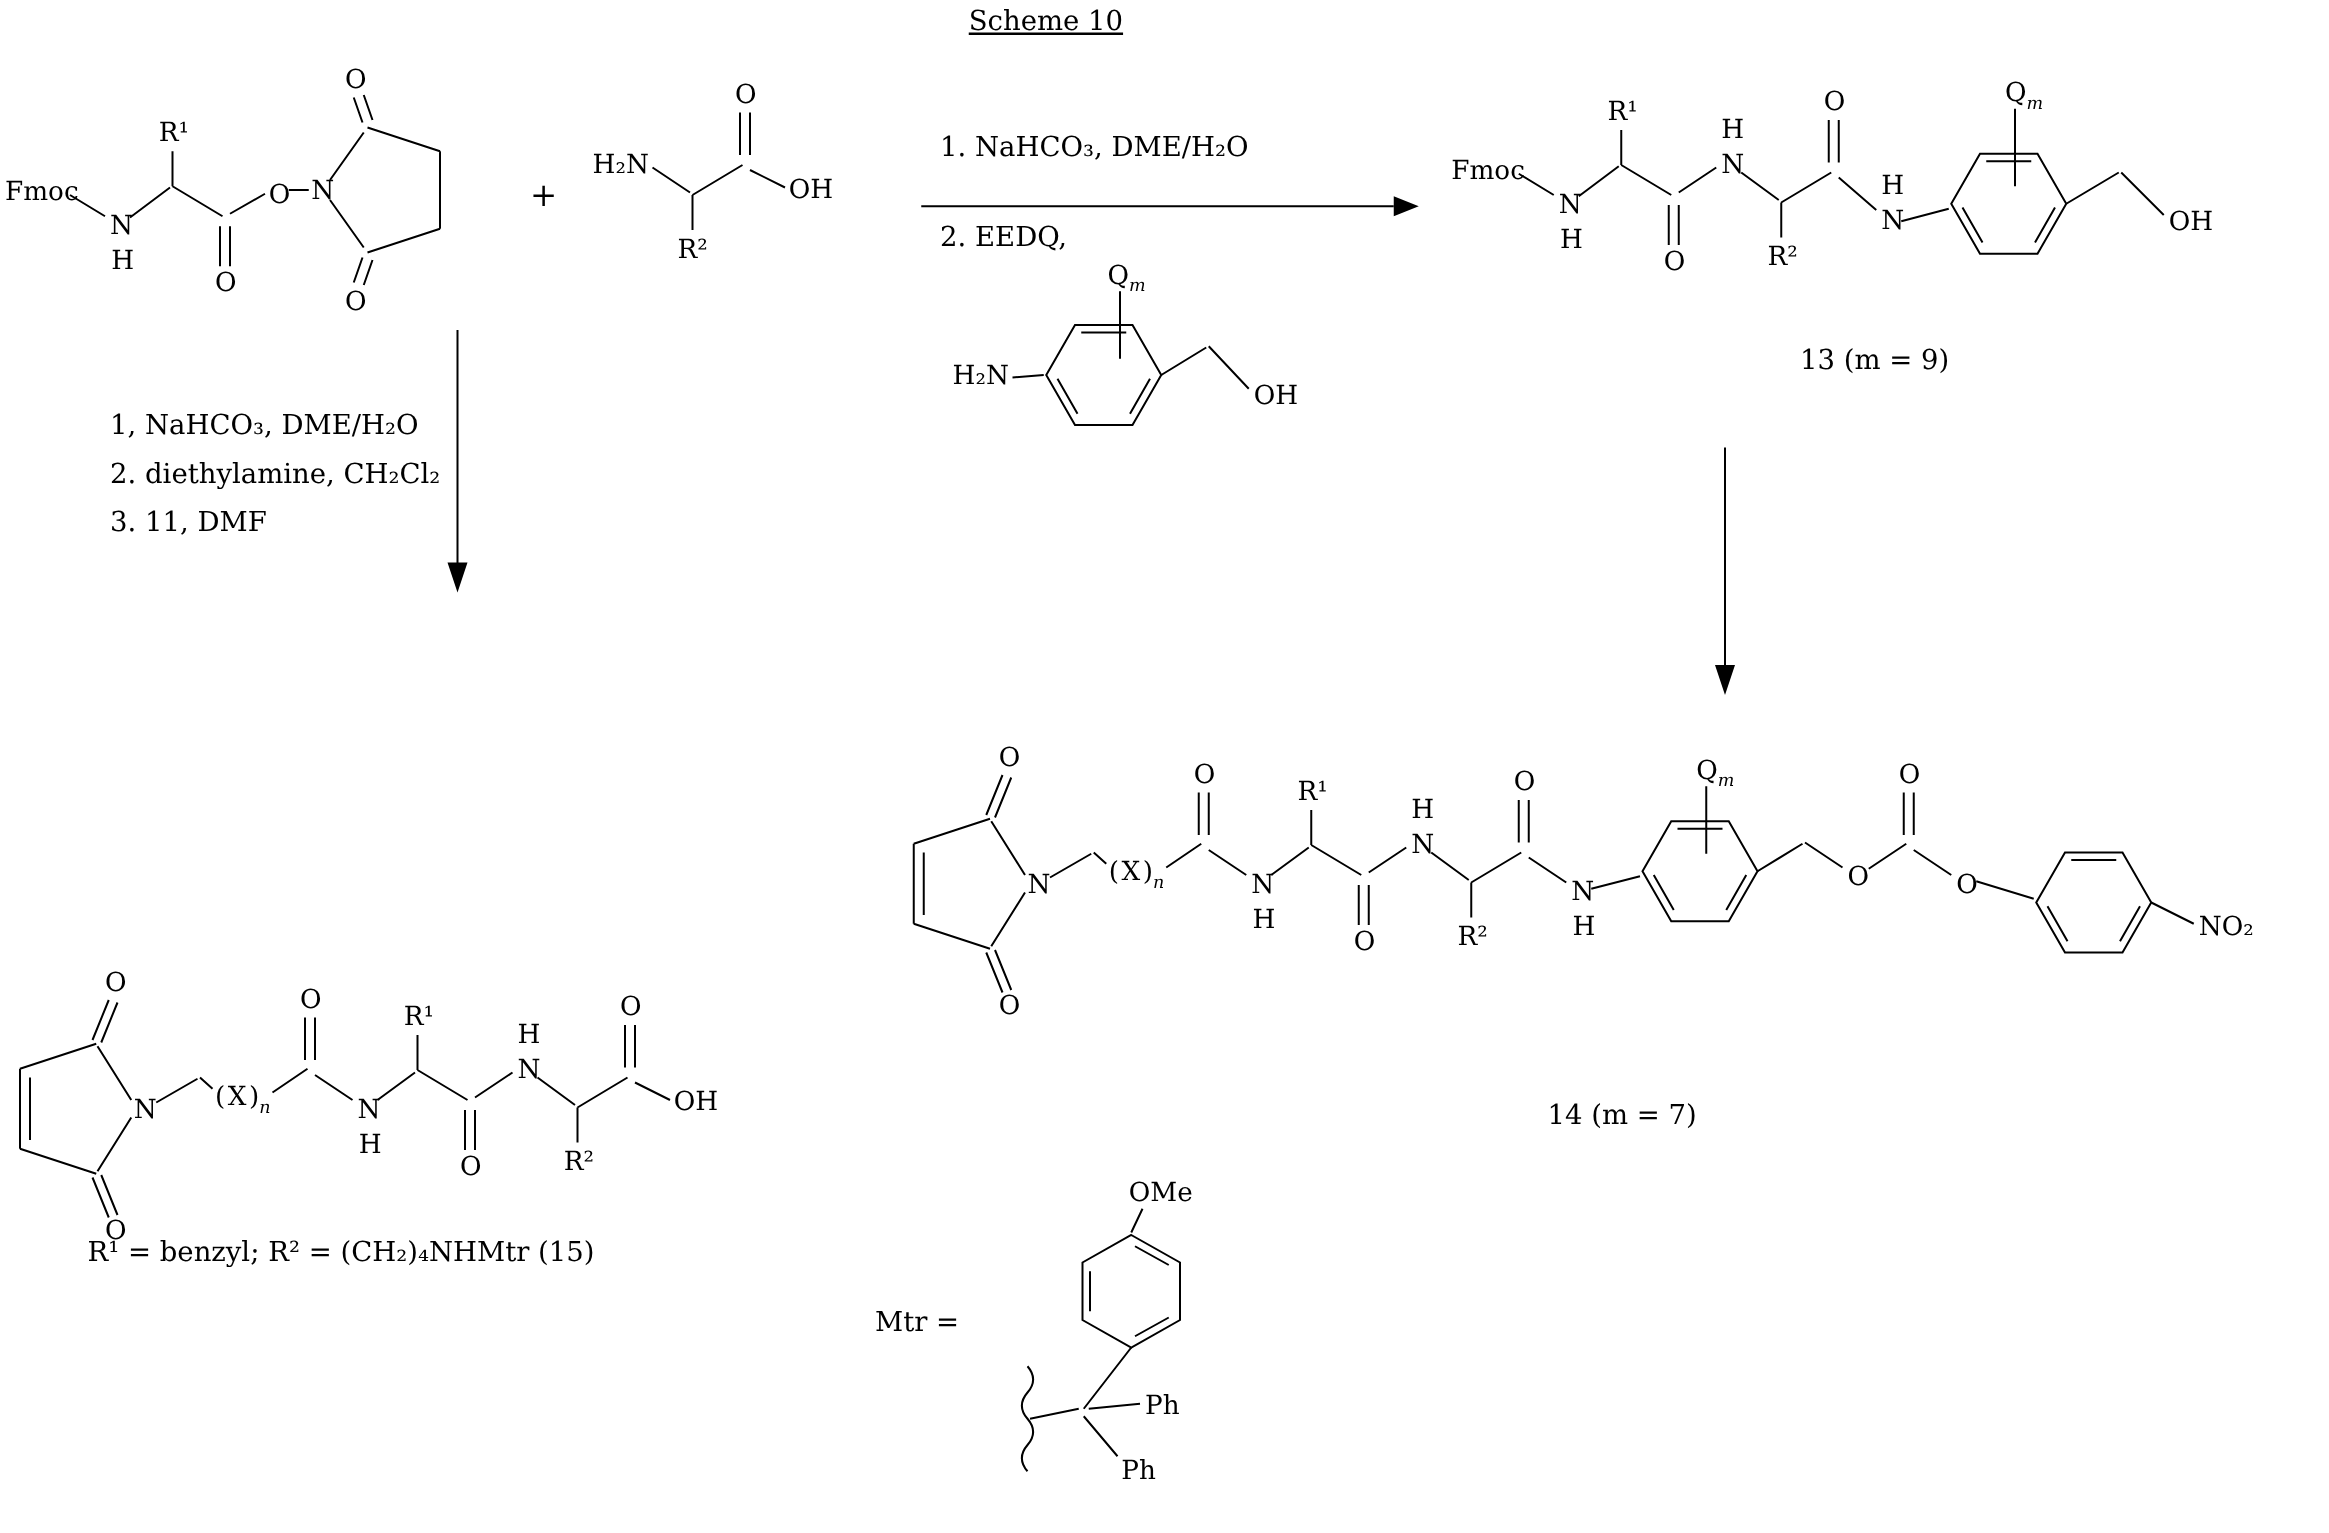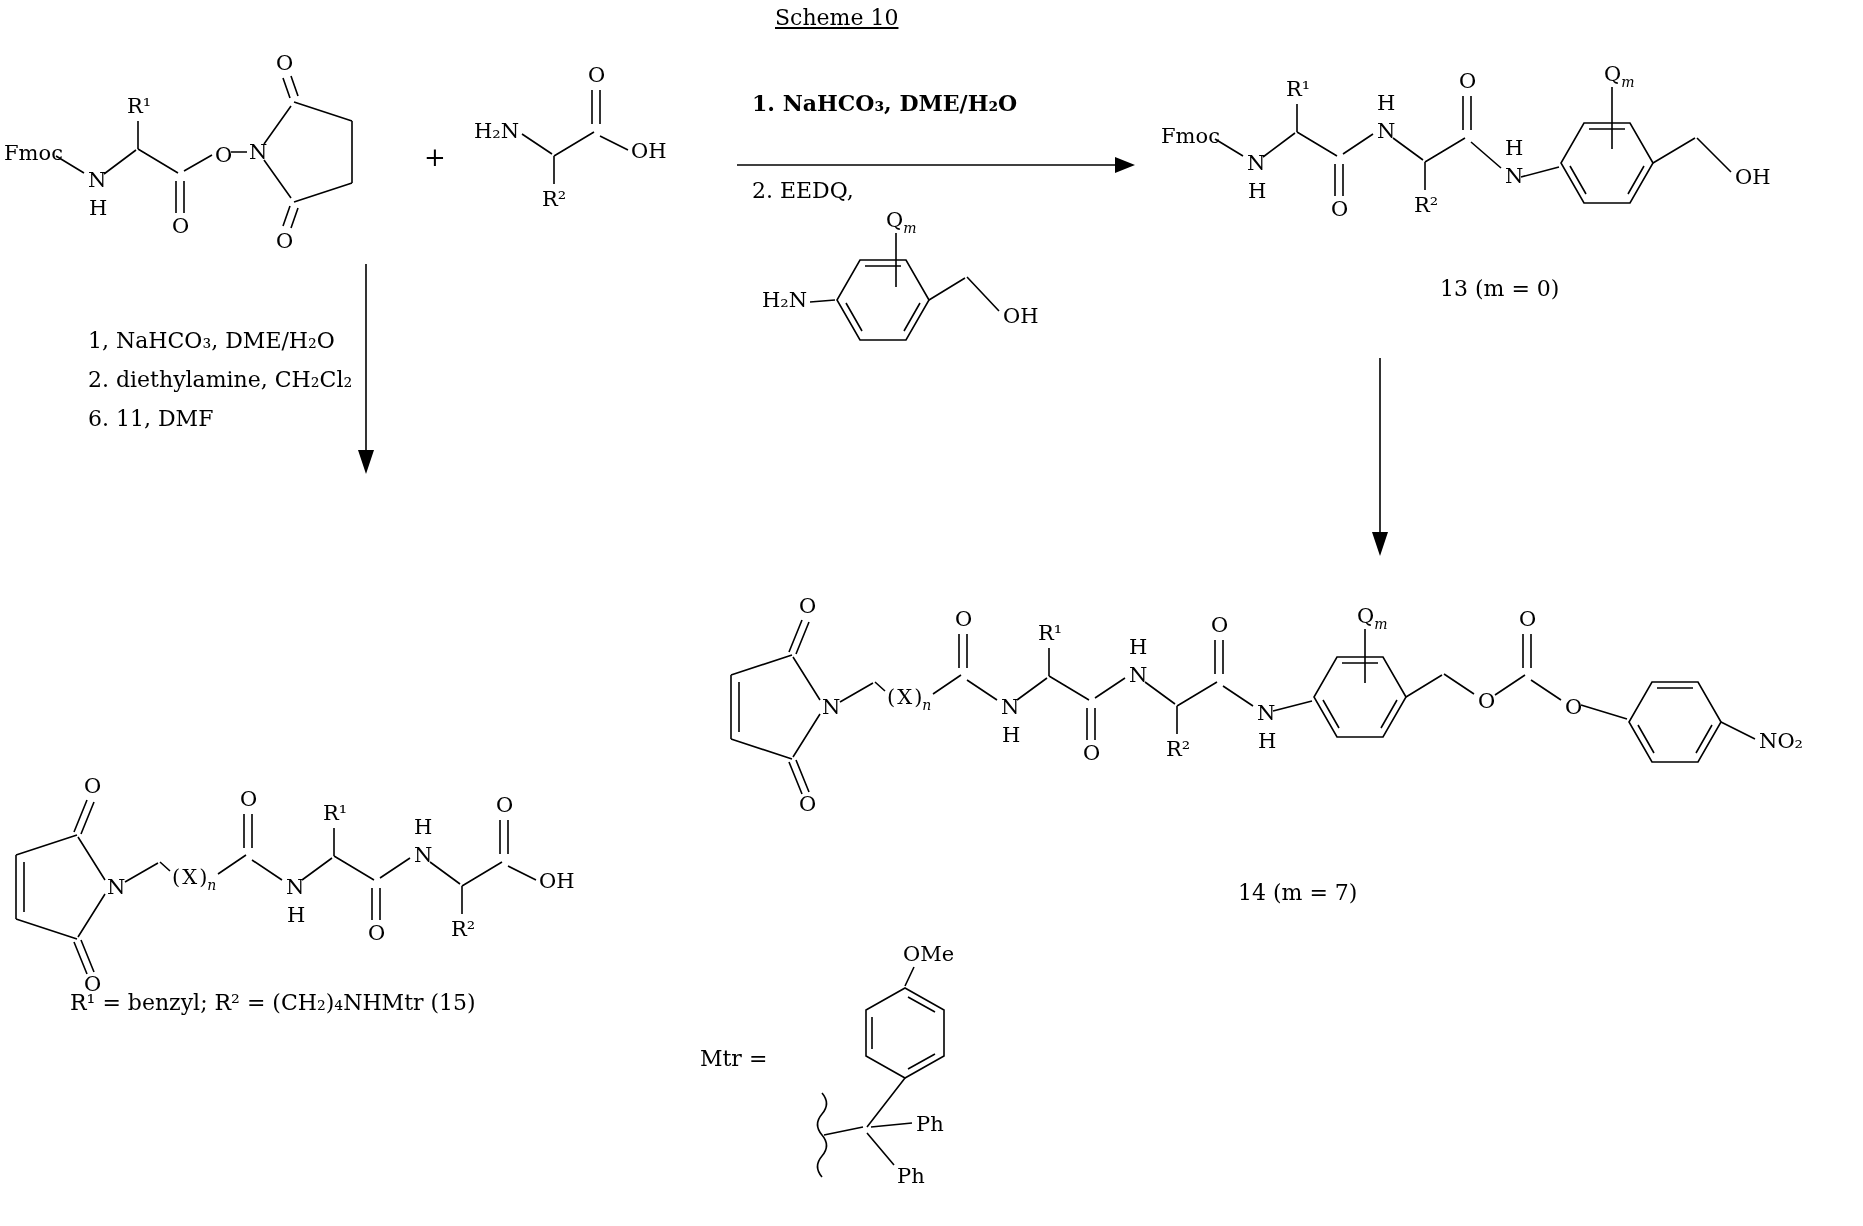"1. NaHCO₃, DME/H₂O" div.txt { font-weight: bold -> none; top: 90px -> 106px }
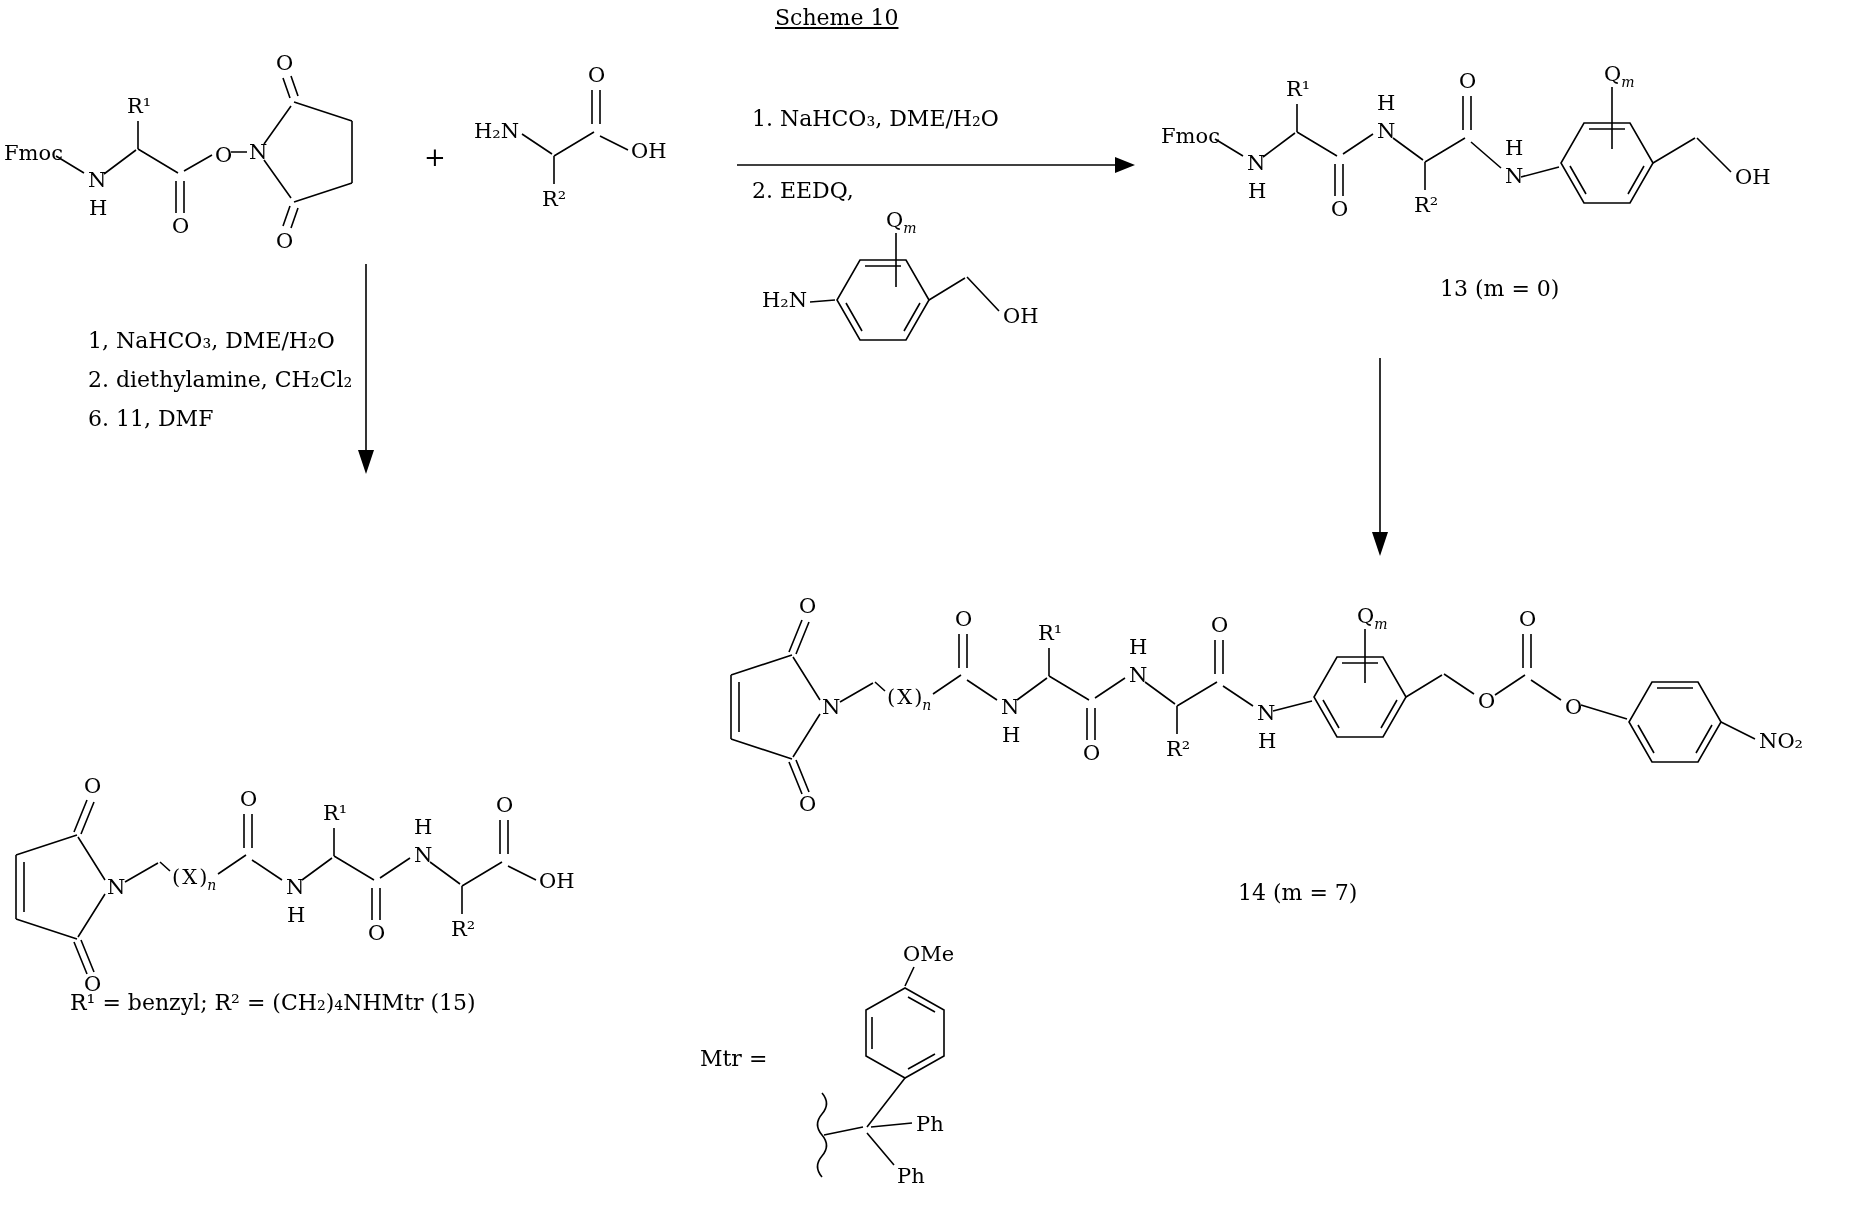"13 (m = 0)" div.txt { text: 0 -> 9 }
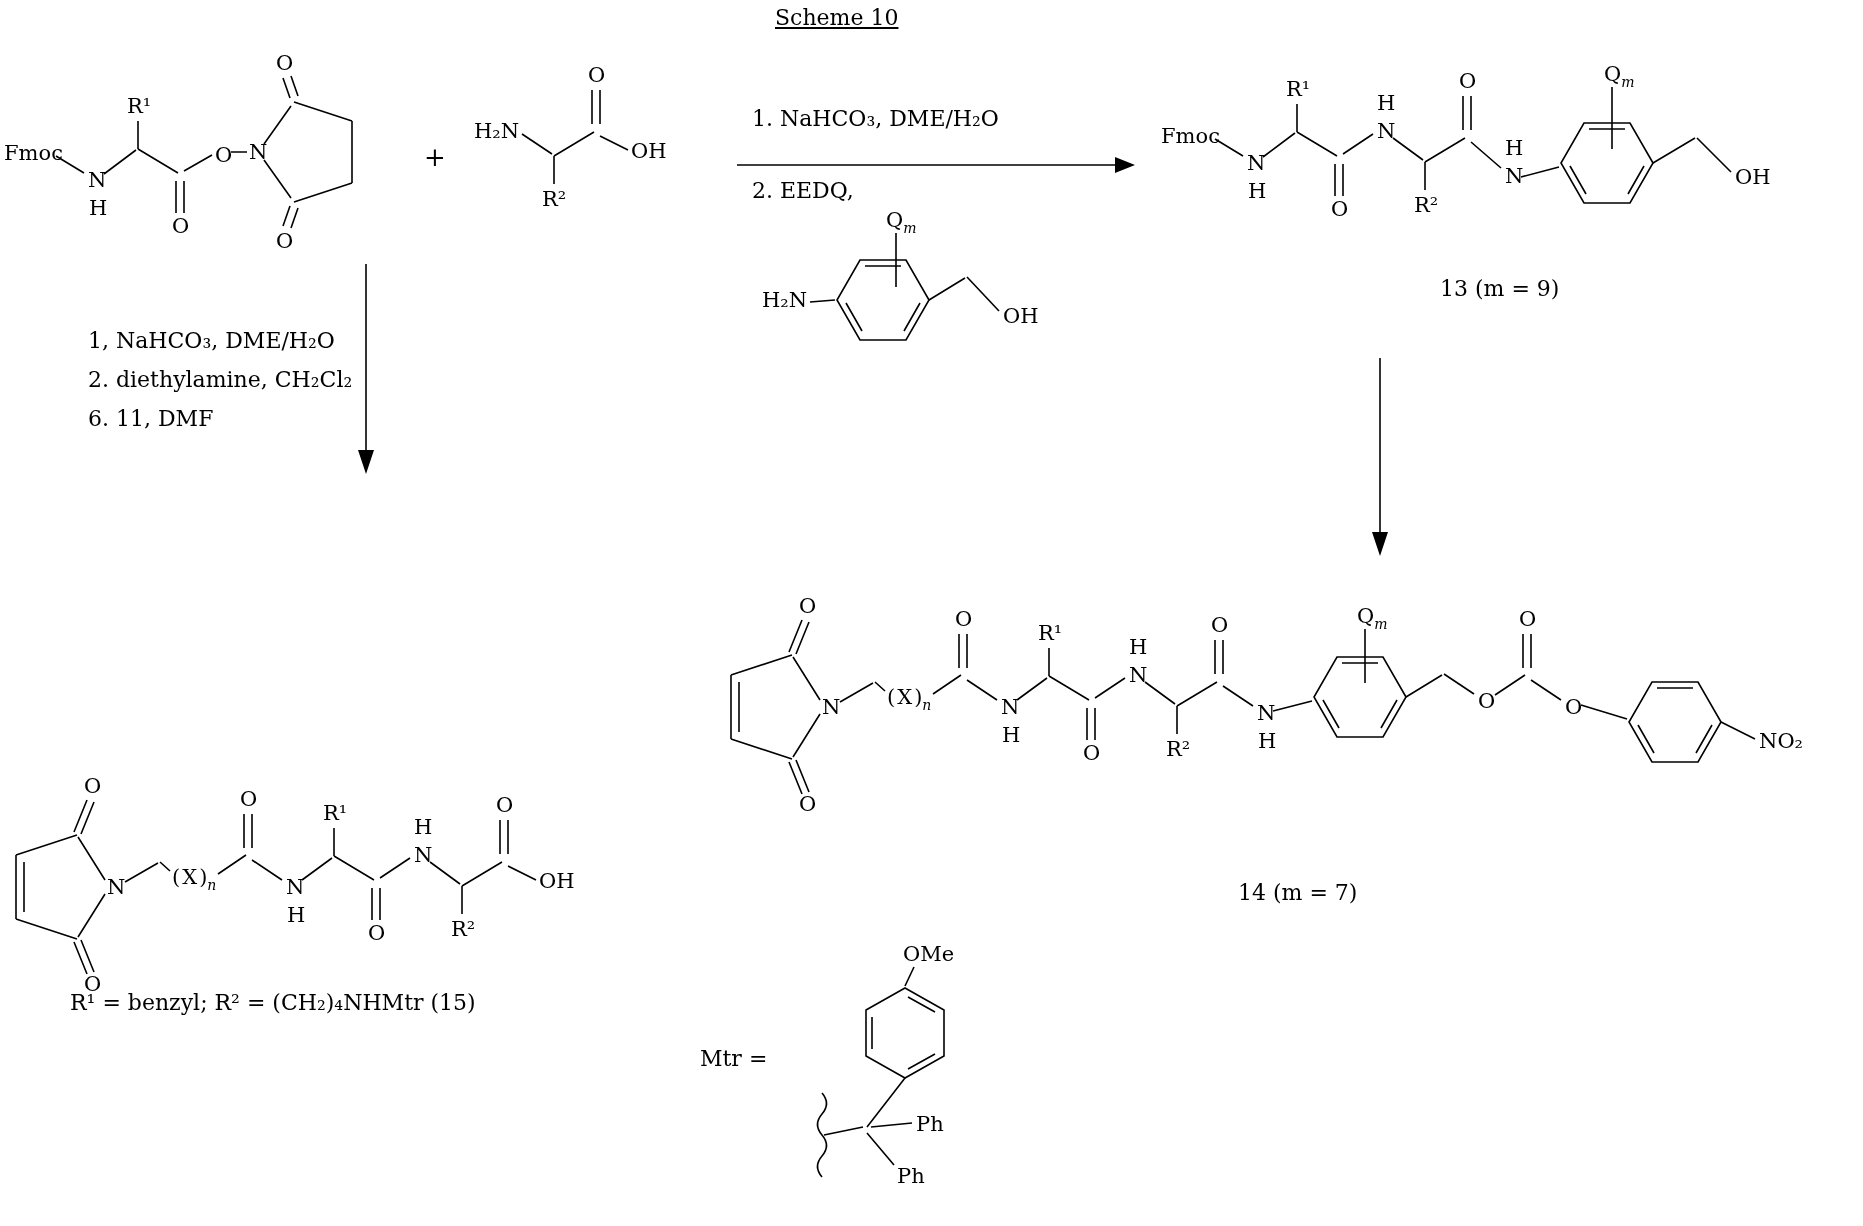"6. 11, DMF" div.txt { text: 6 -> 3 }
